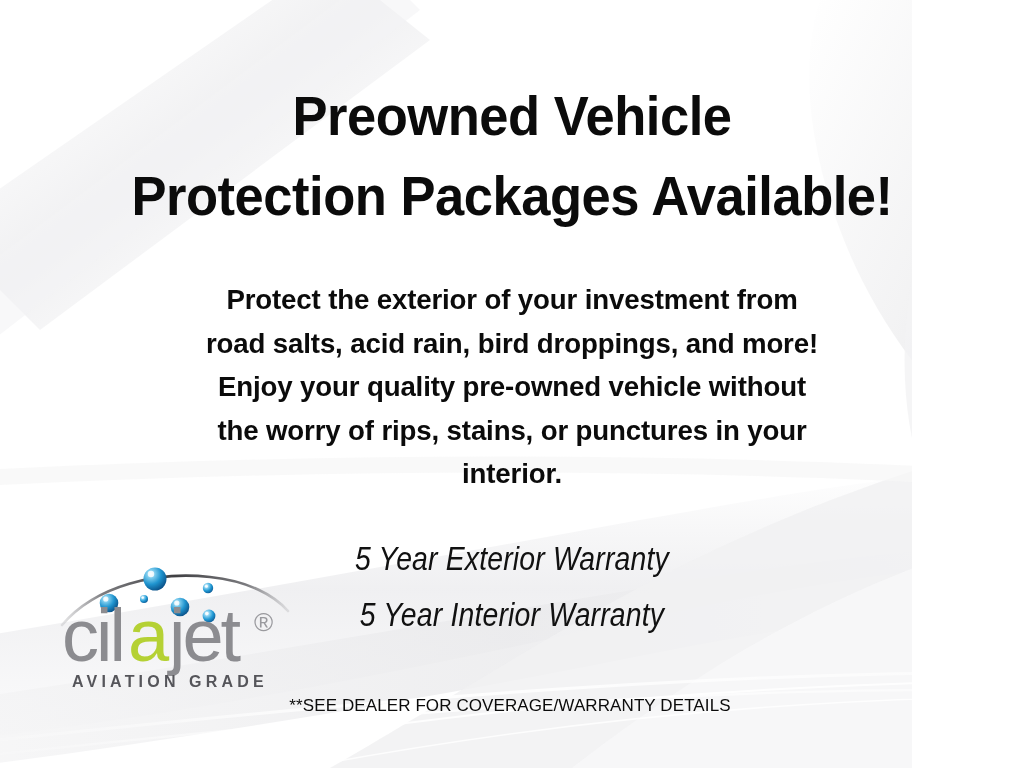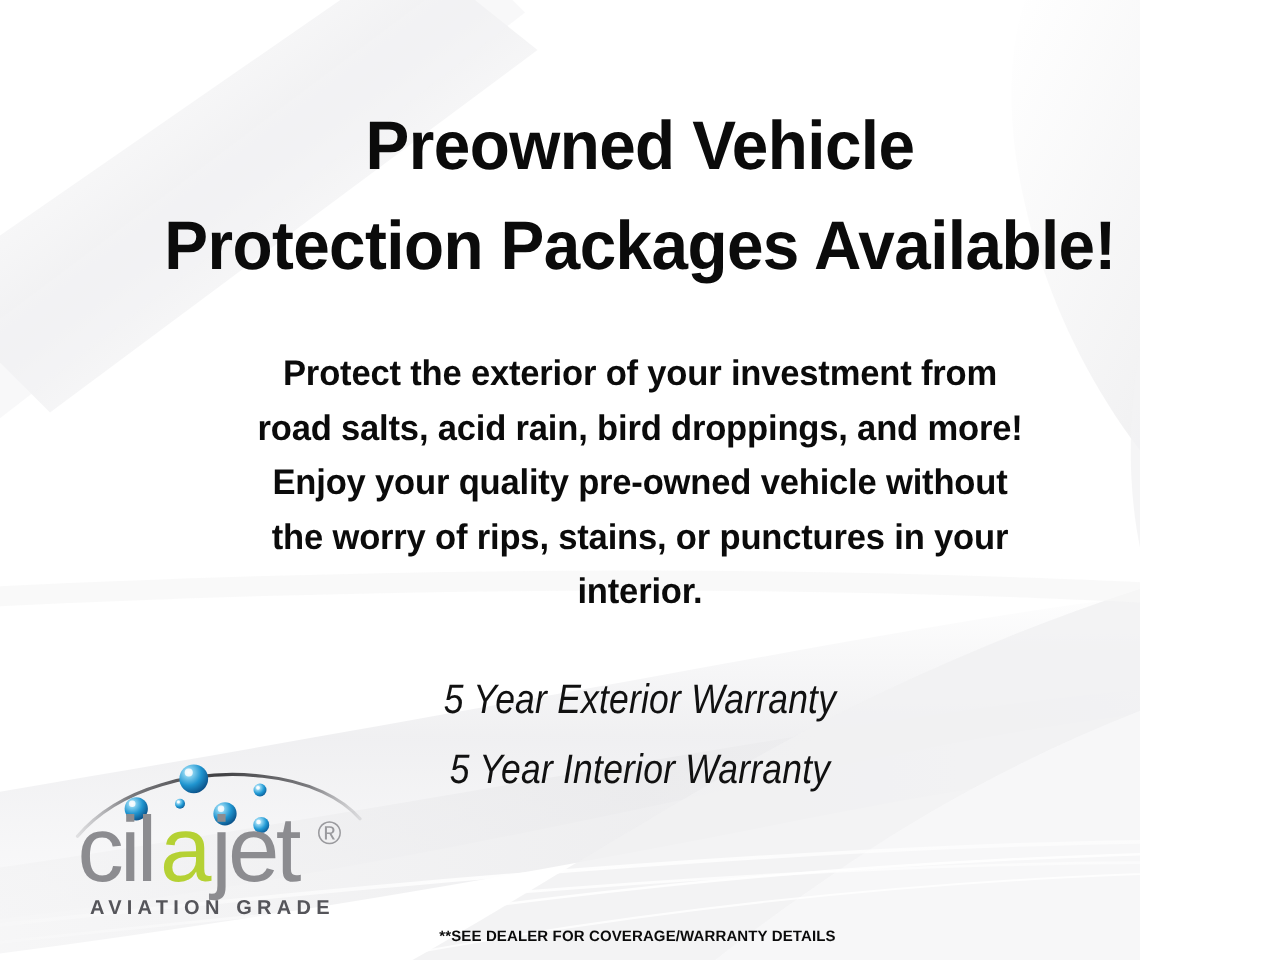"cil" .logo { top: 607px -> 563px }
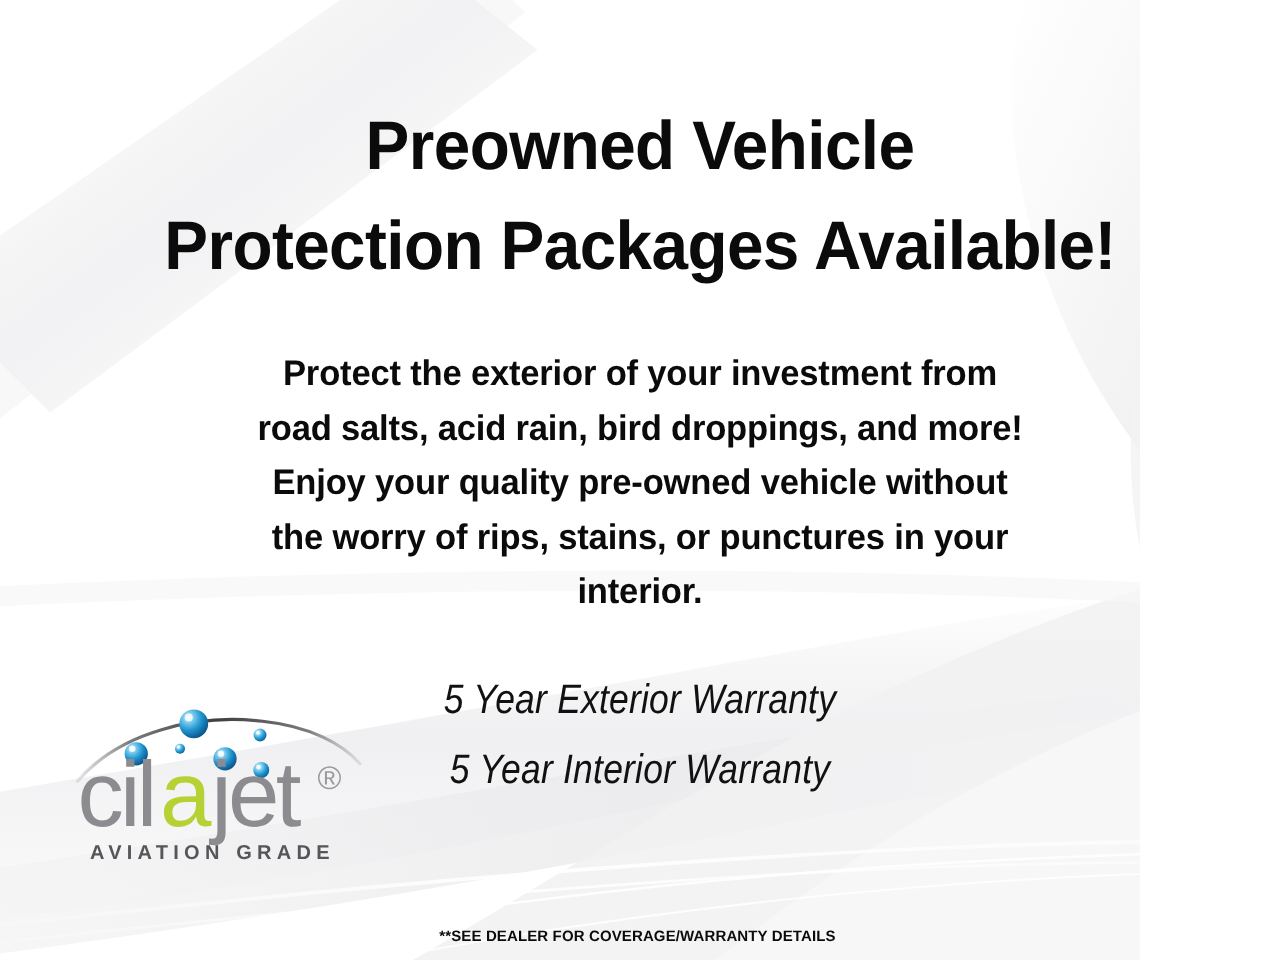"**SEE DEALER FOR COVERAGE/WARRANTY" .disclaimer { font-size: 12px -> 17px; font-weight: 700 -> 400; margin-top: 43px -> none }
